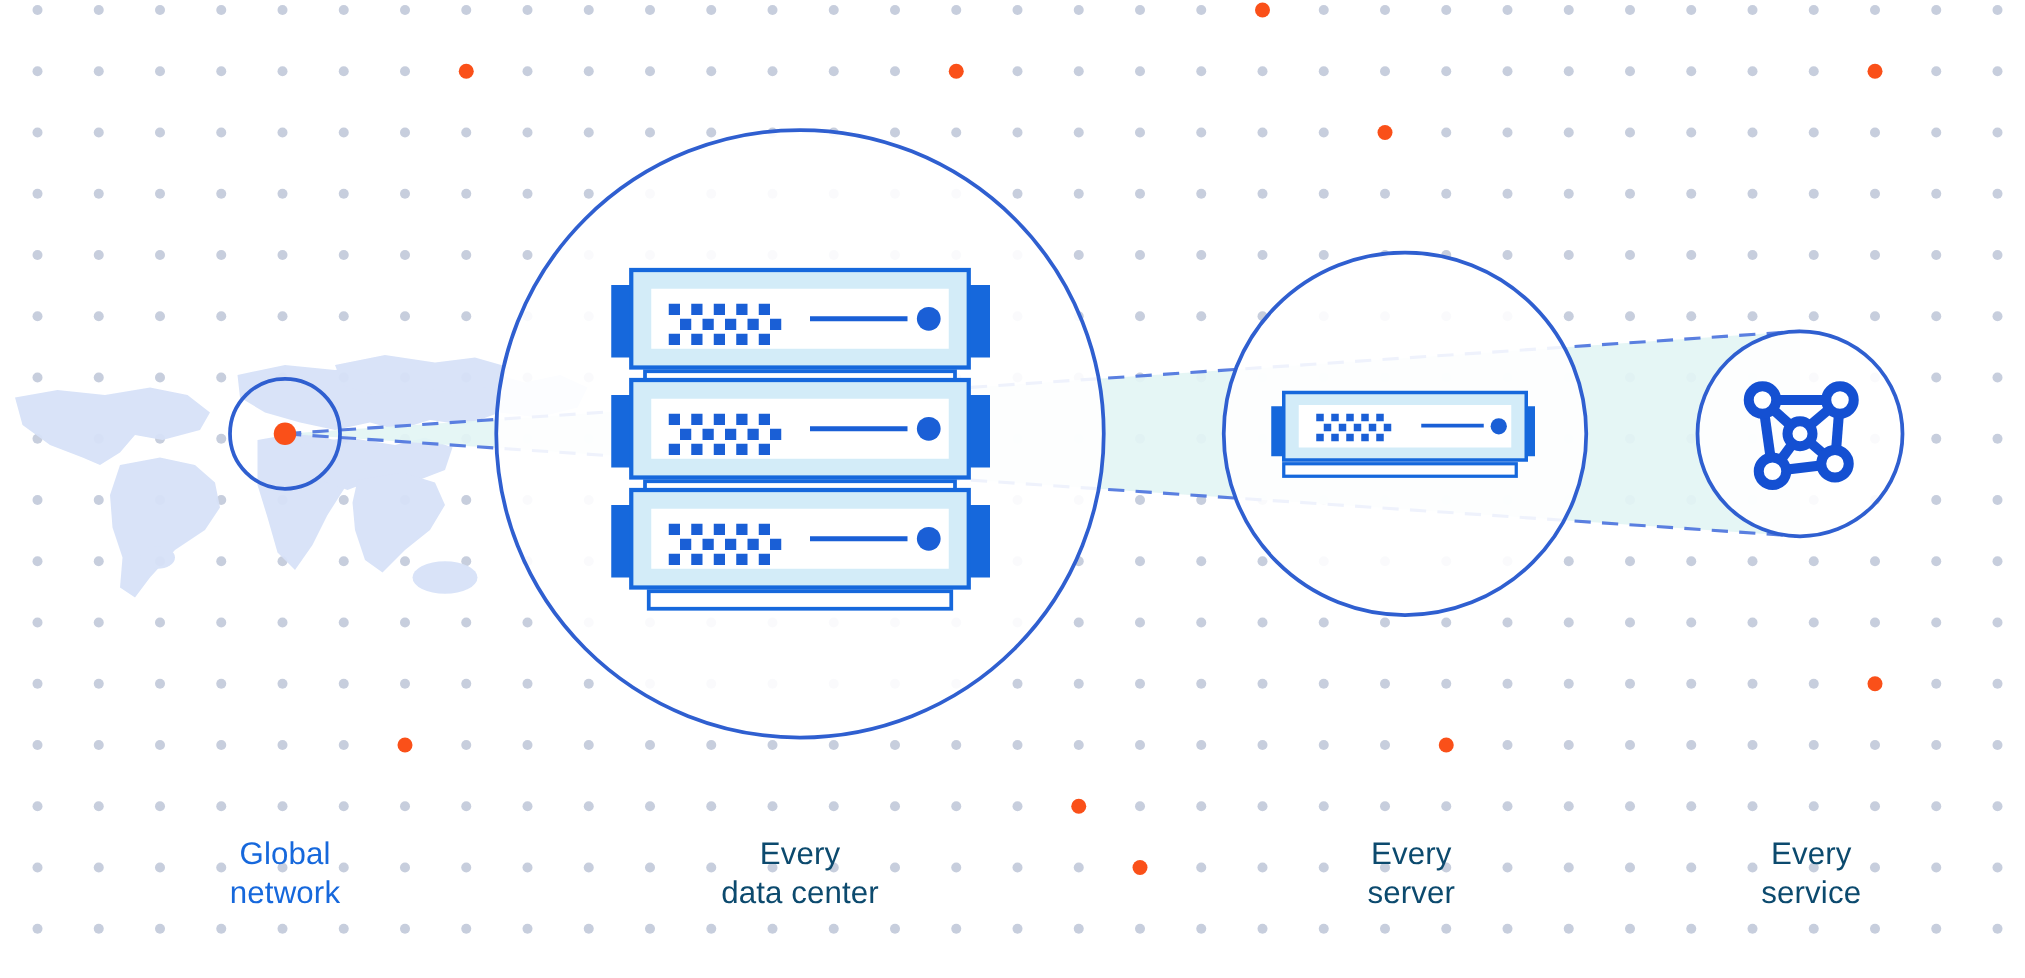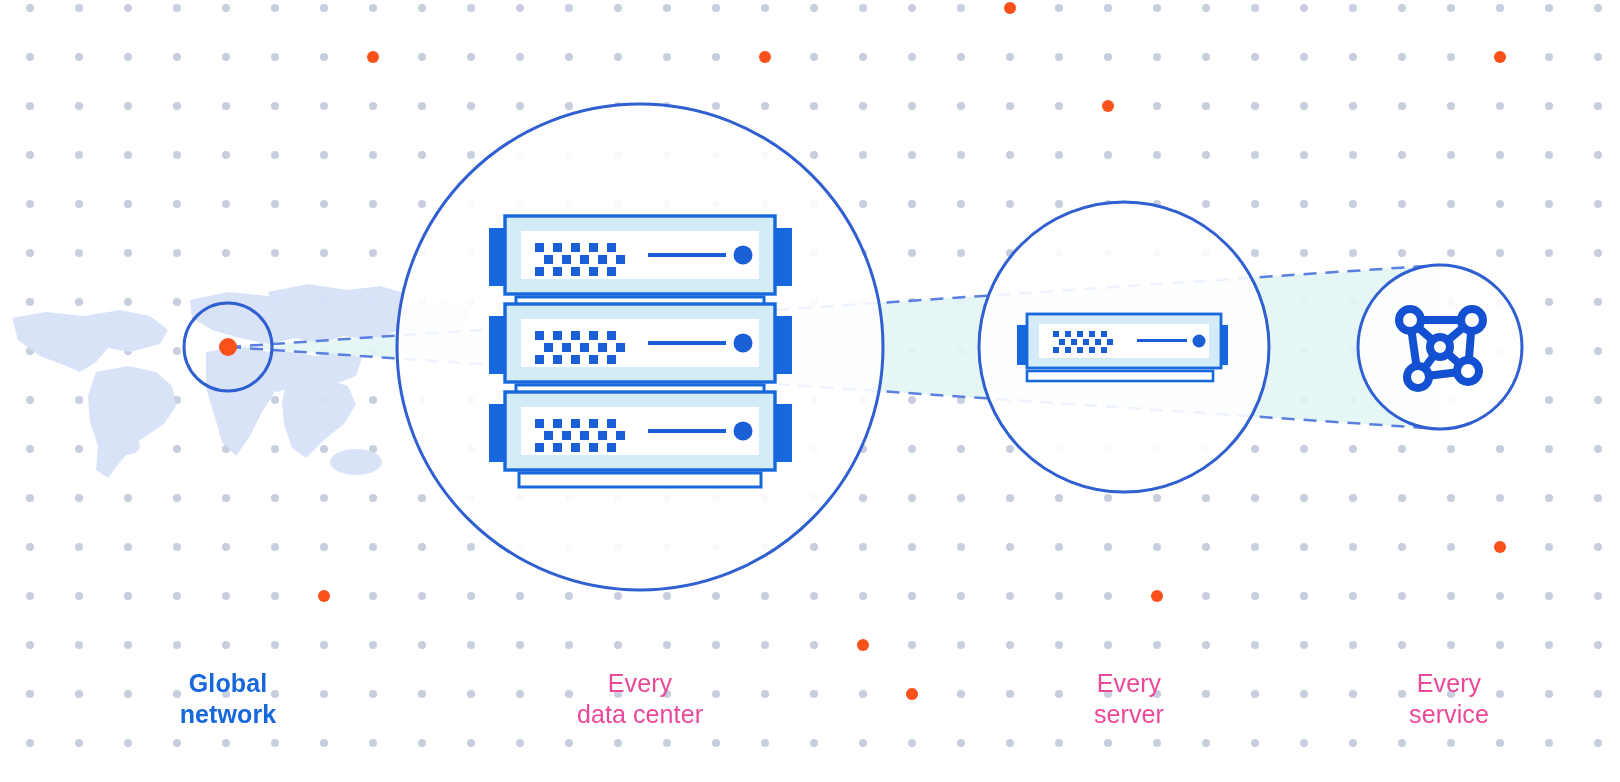"Global" .lbl.accent { font-weight: 700 -> 400 }
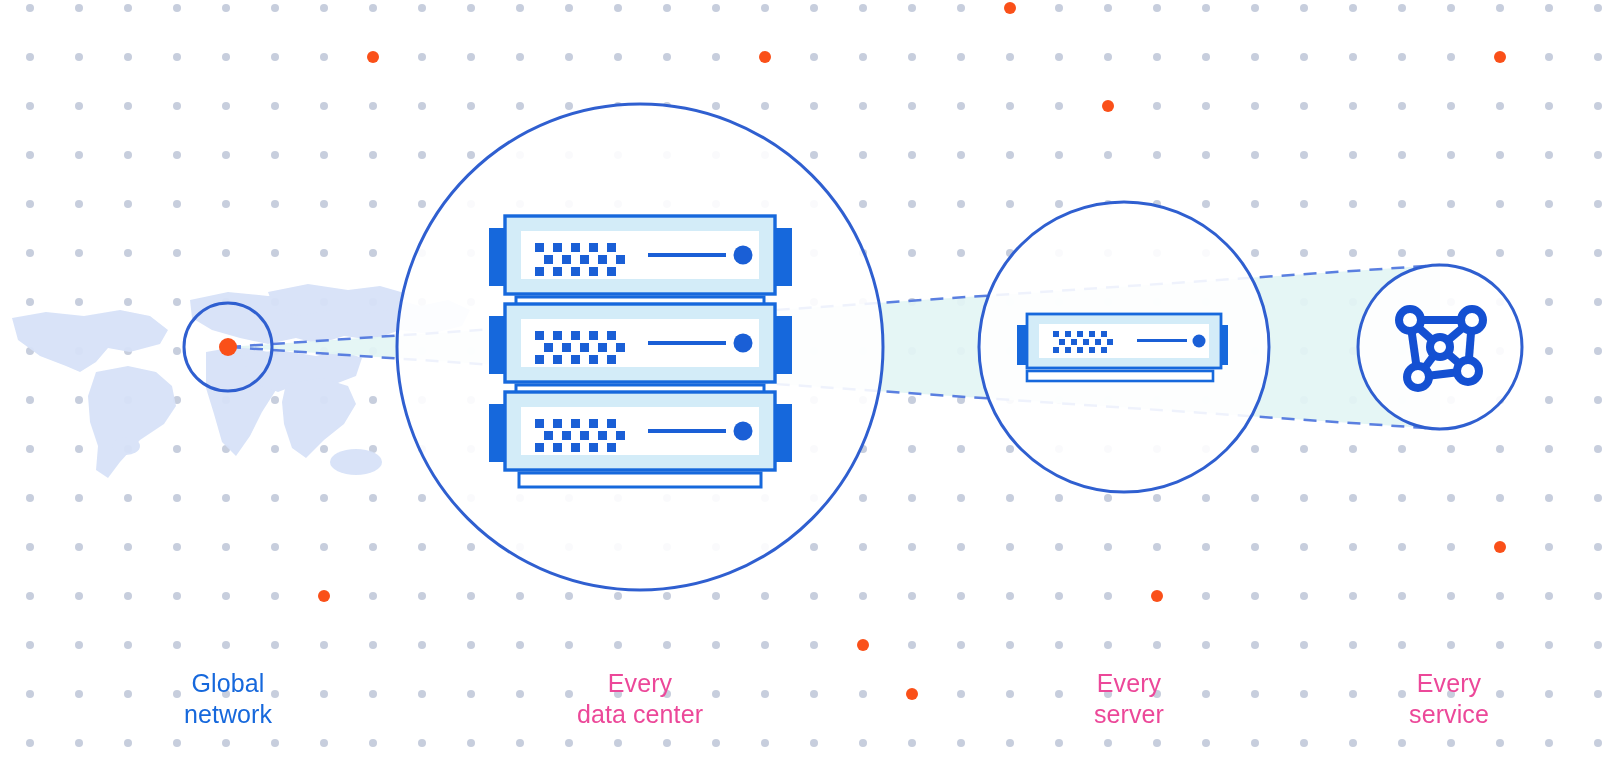"Every" .lbl { color: #ec4899 -> #0c4a6e }
